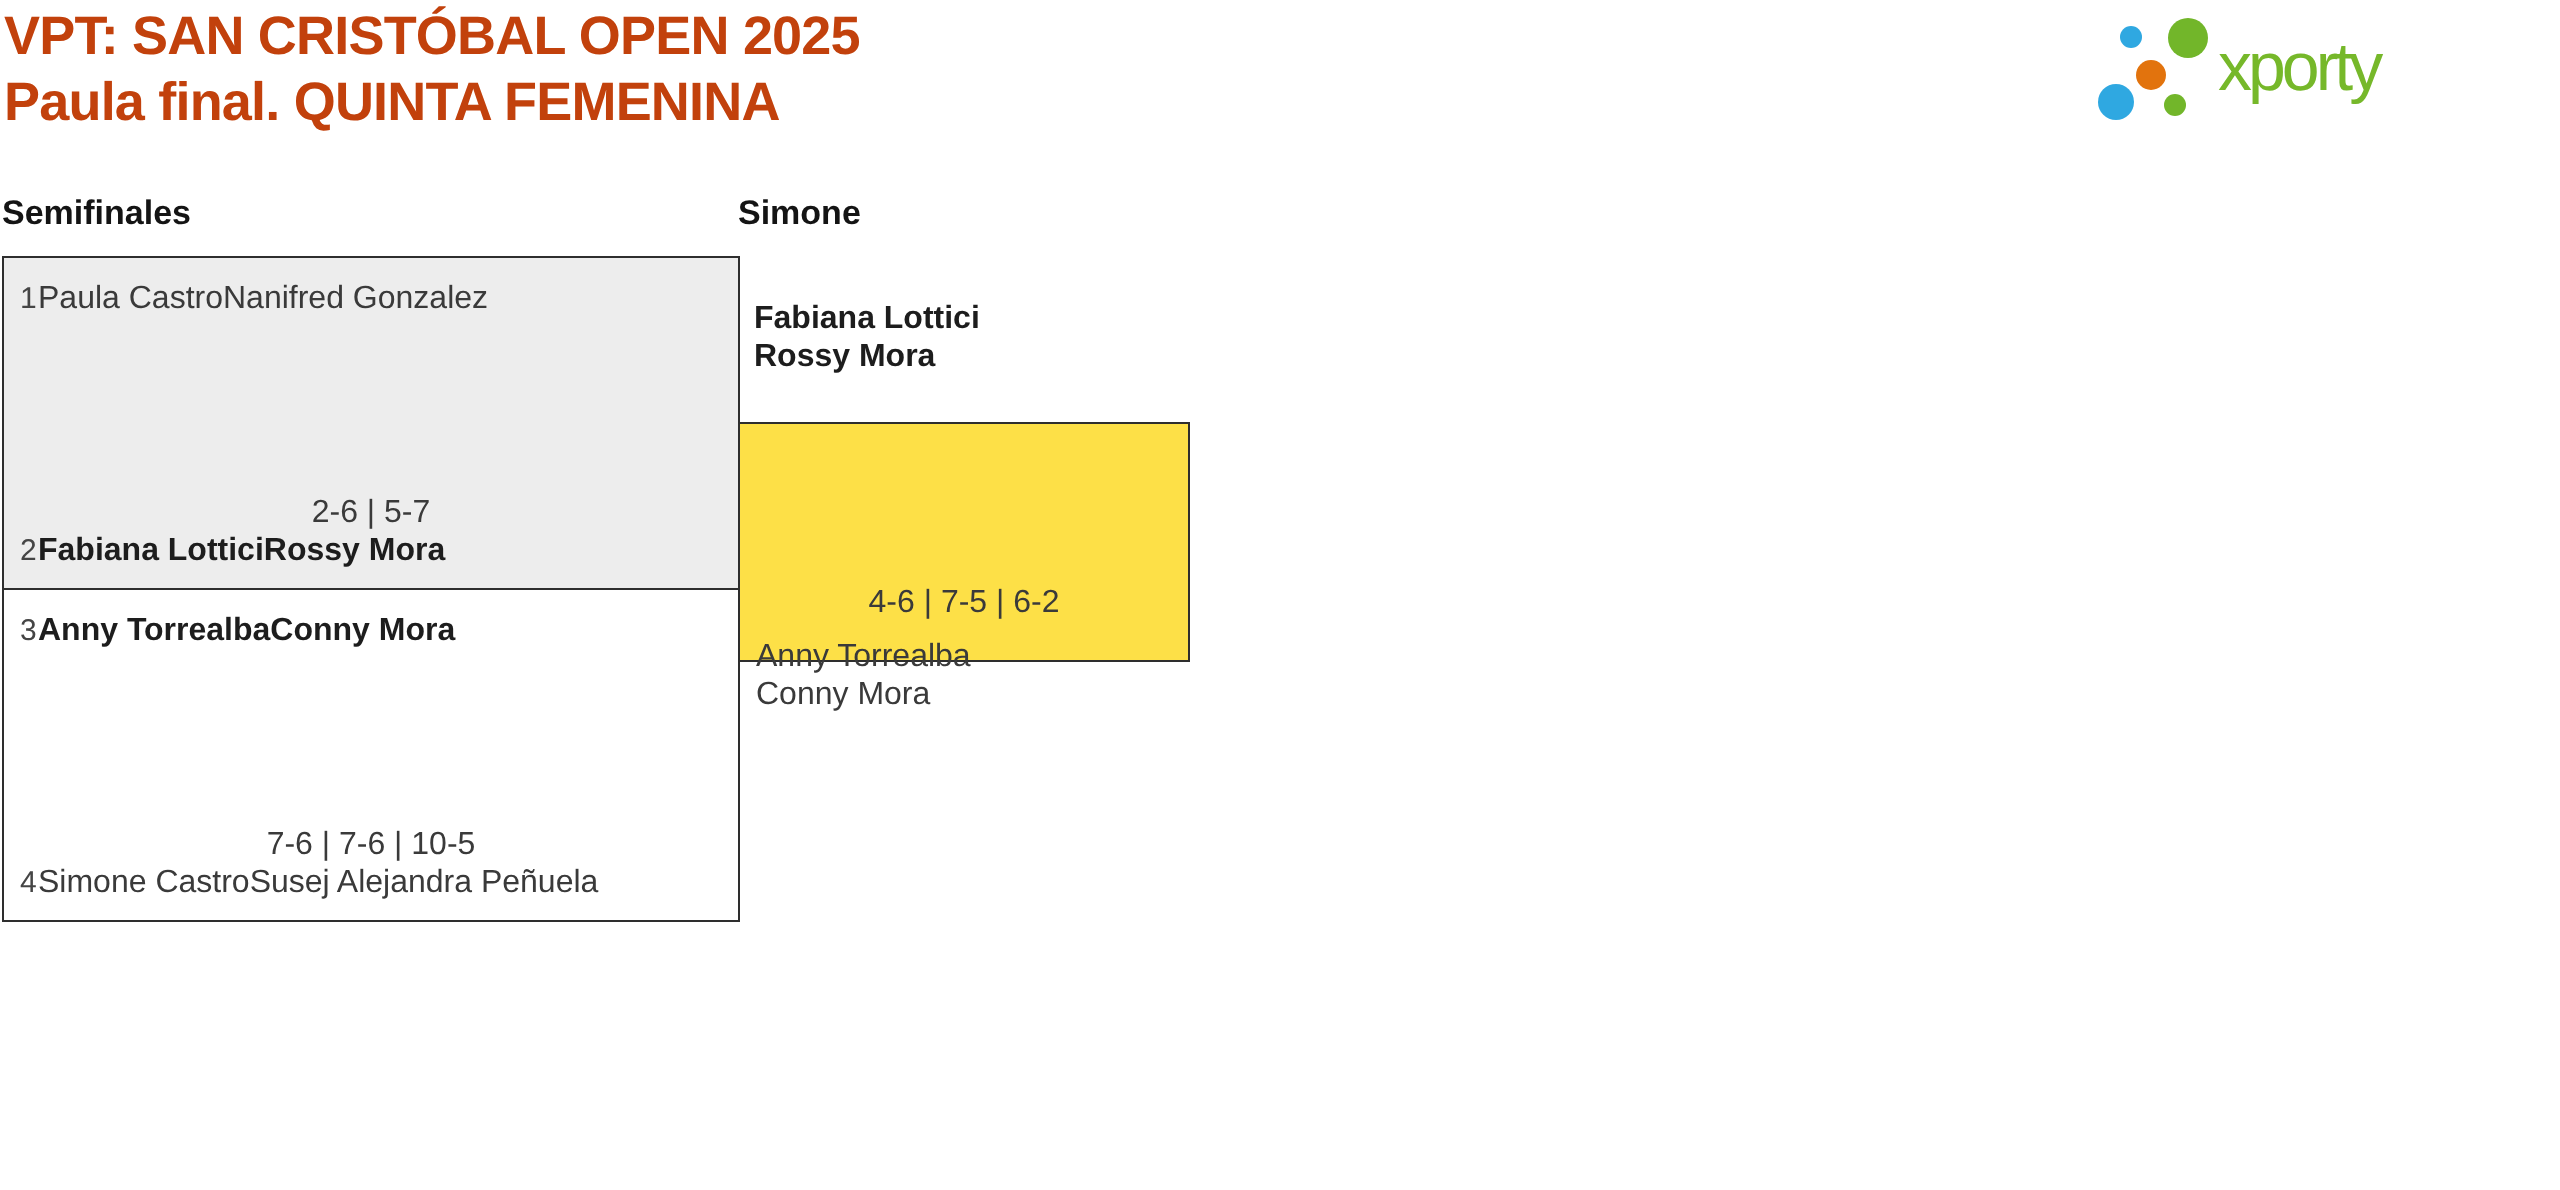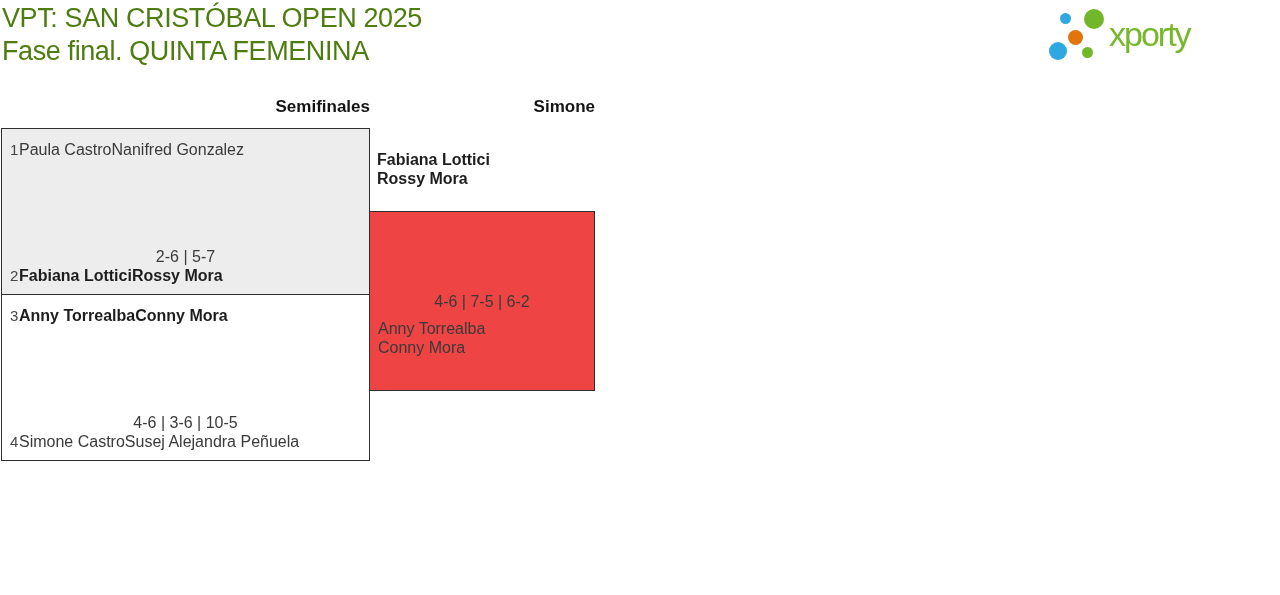"VPT: SAN CRISTÓBAL OPEN 2025" .title, .subtitle { color: #4d7c0f -> #c2410c; font-weight: 400 -> 700 }
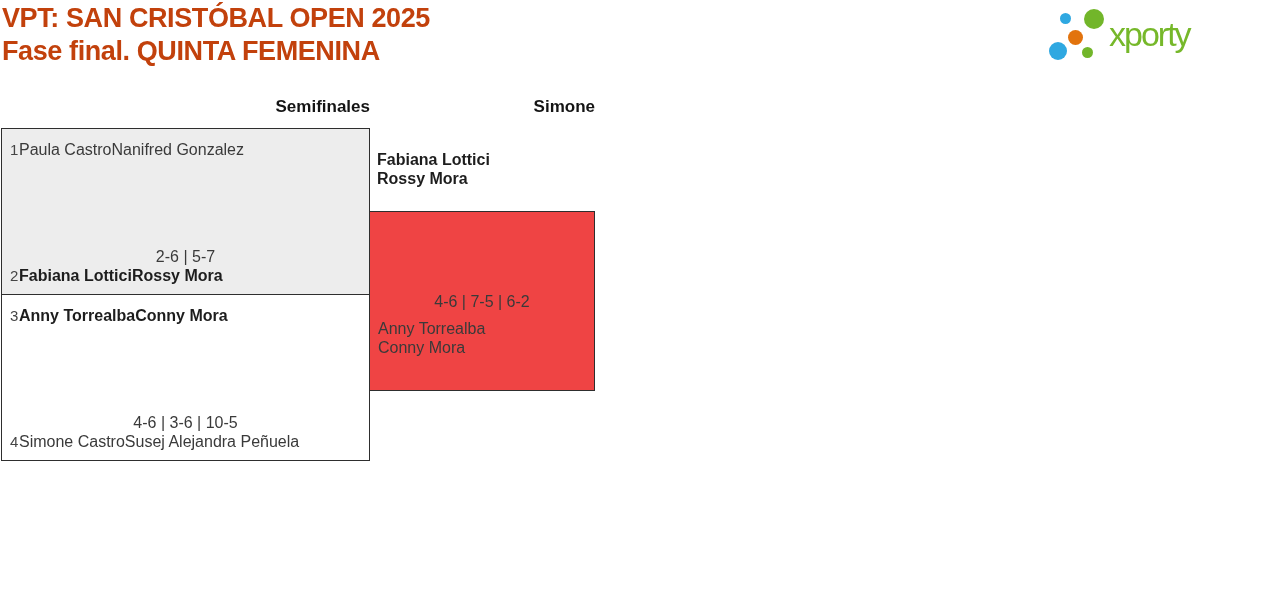"Fase final. QUINTA FEMENINA" h2.subtitle { text: Fase -> Paula }
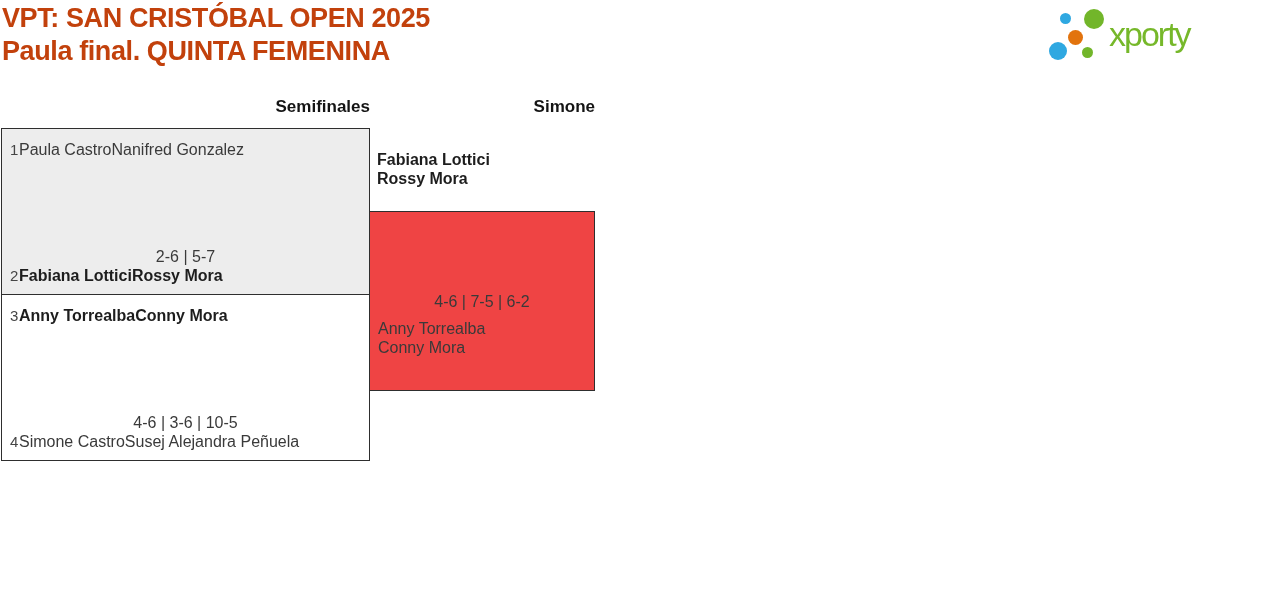"Semifinales" .round-label { text-align: right -> left }
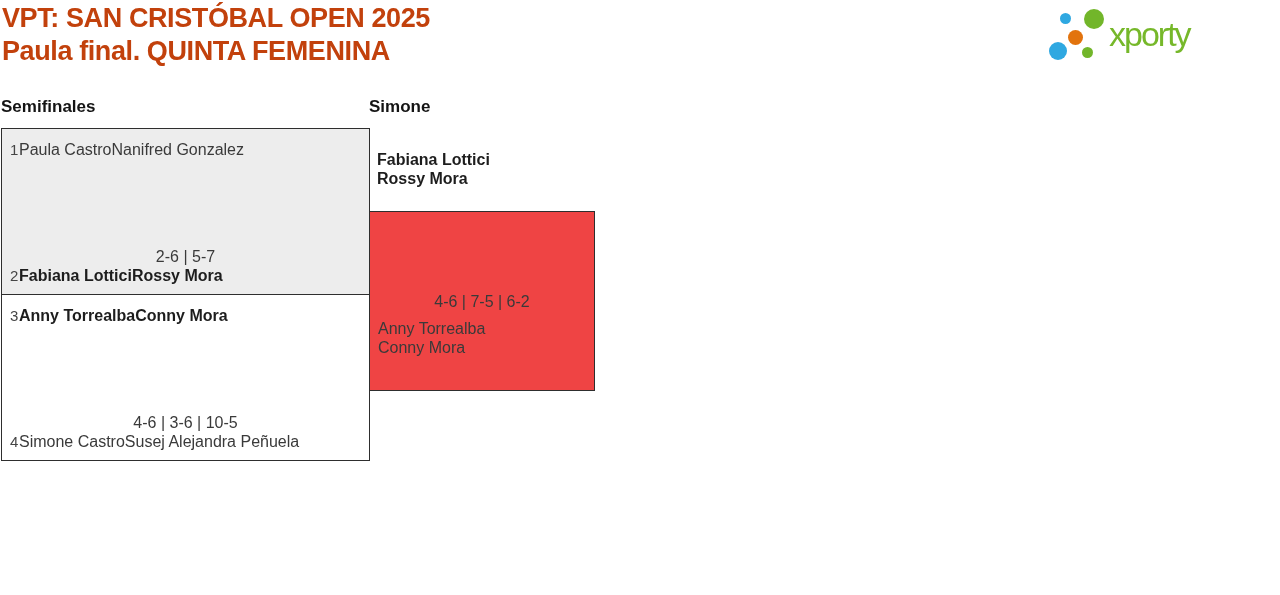"4-6 | 7-5 | 6-2" .final-box { background: #ef4444 -> #fde047; height: 180px -> 120px }
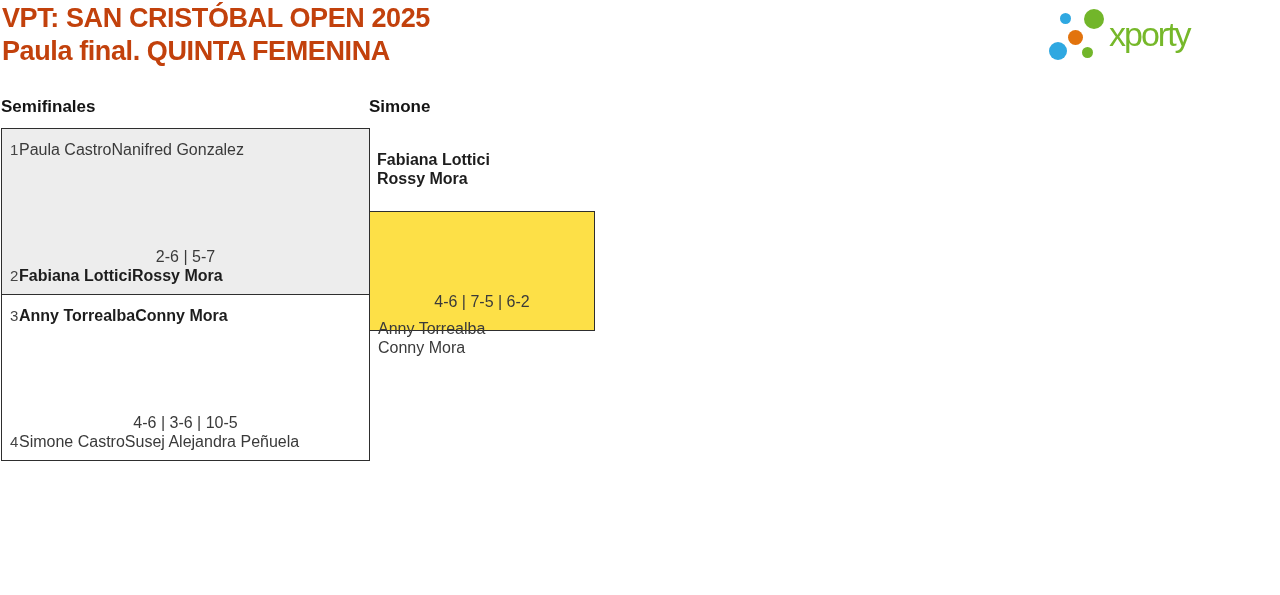"4-6 | 3-6 | 10-5" div.score { text: 4-6 | 3-6 -> 7-6 | 7-6 }
